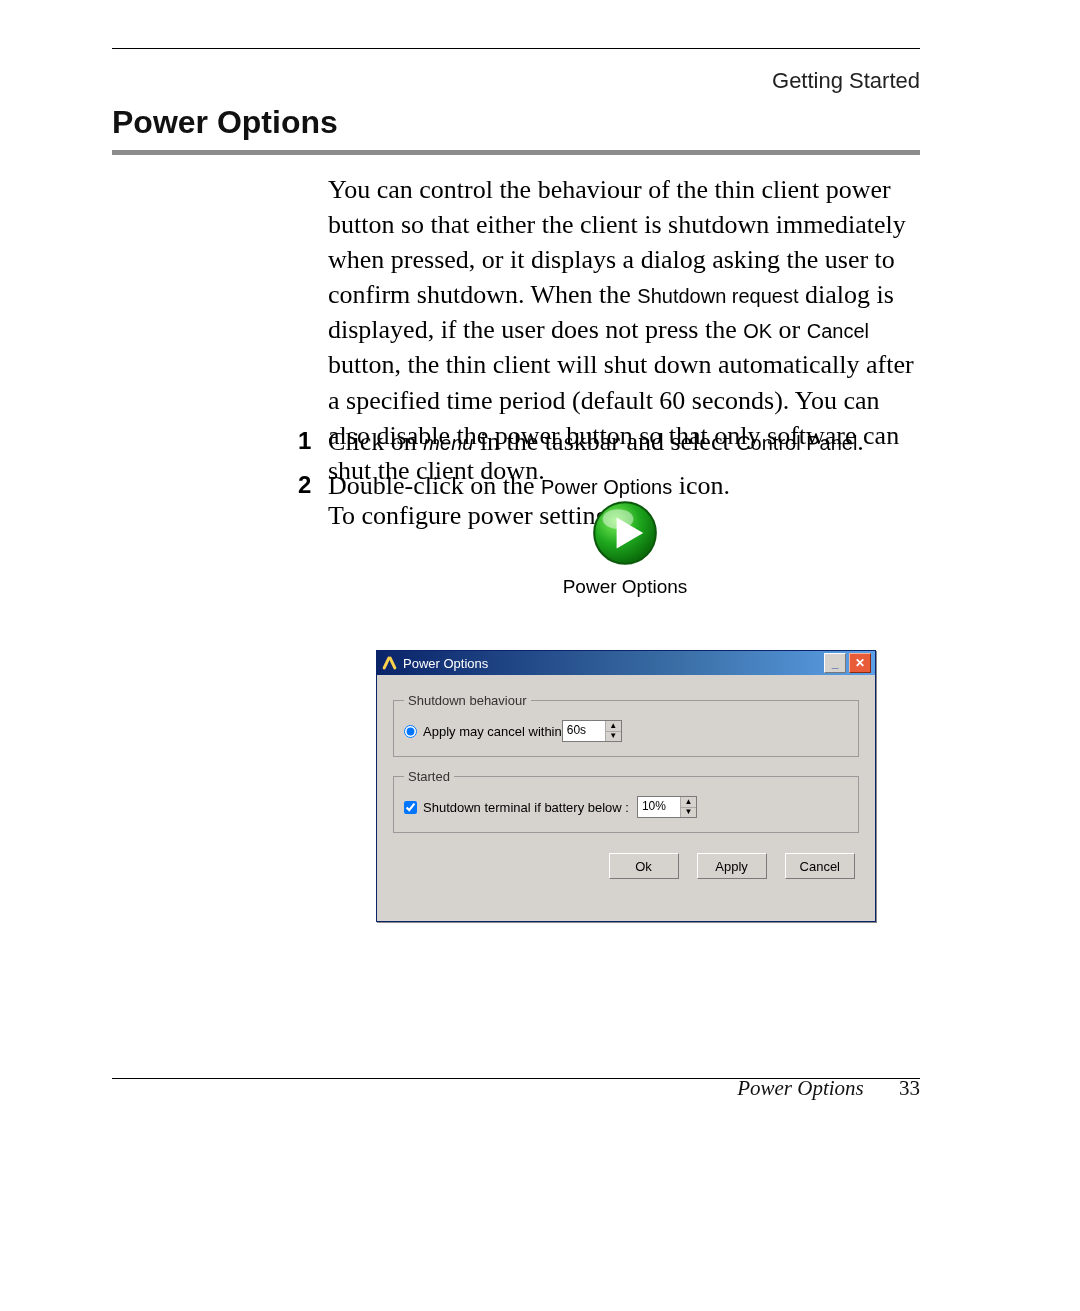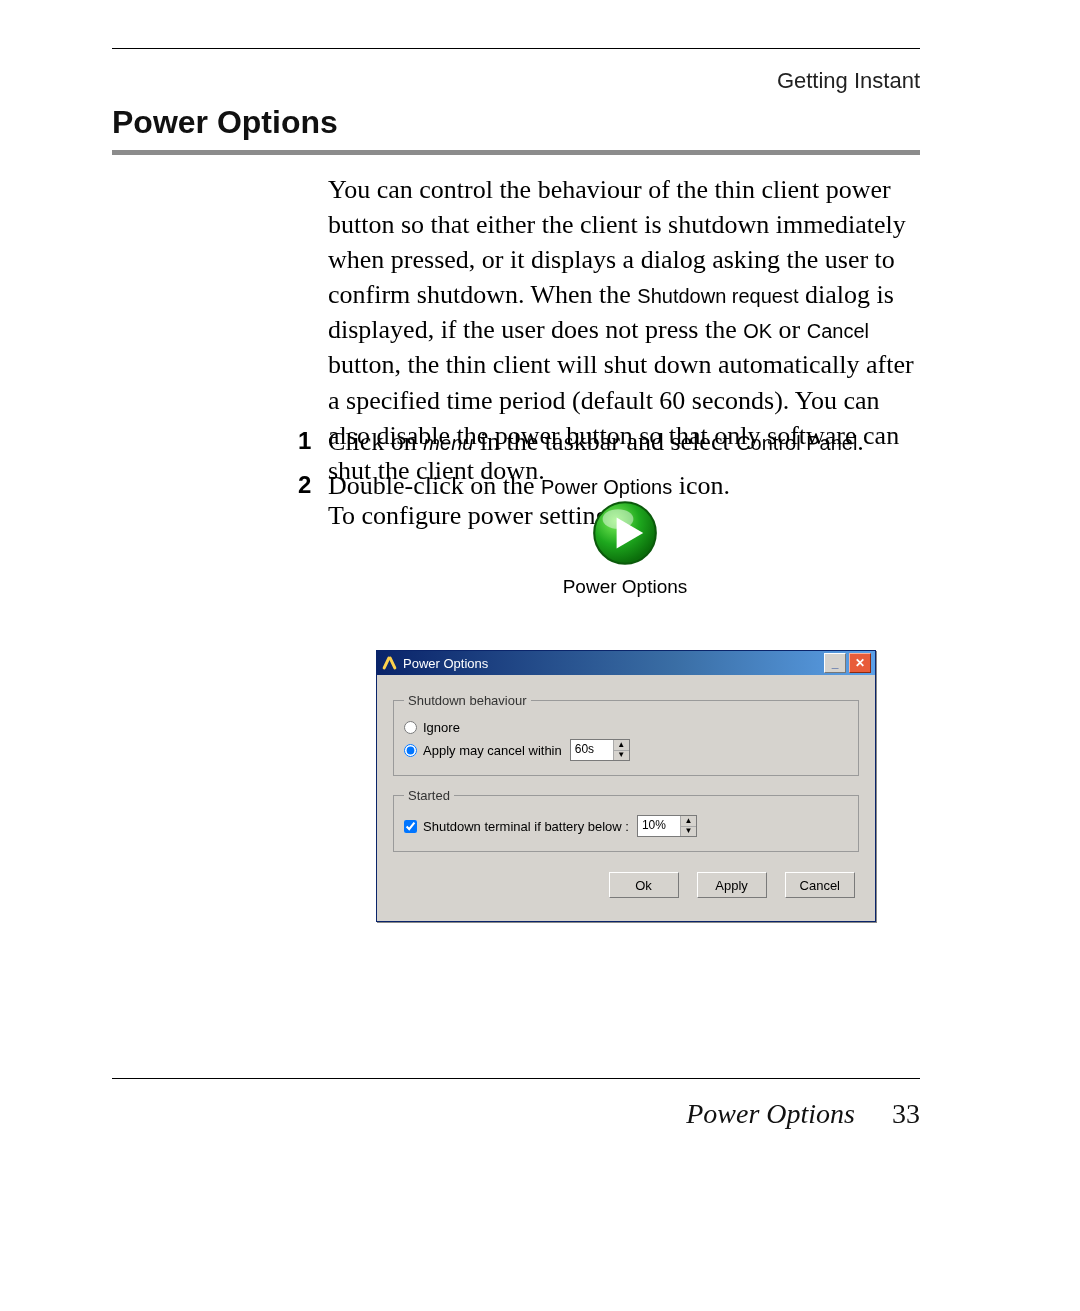"Getting Instant" div.running-head { text: Instant -> Started }
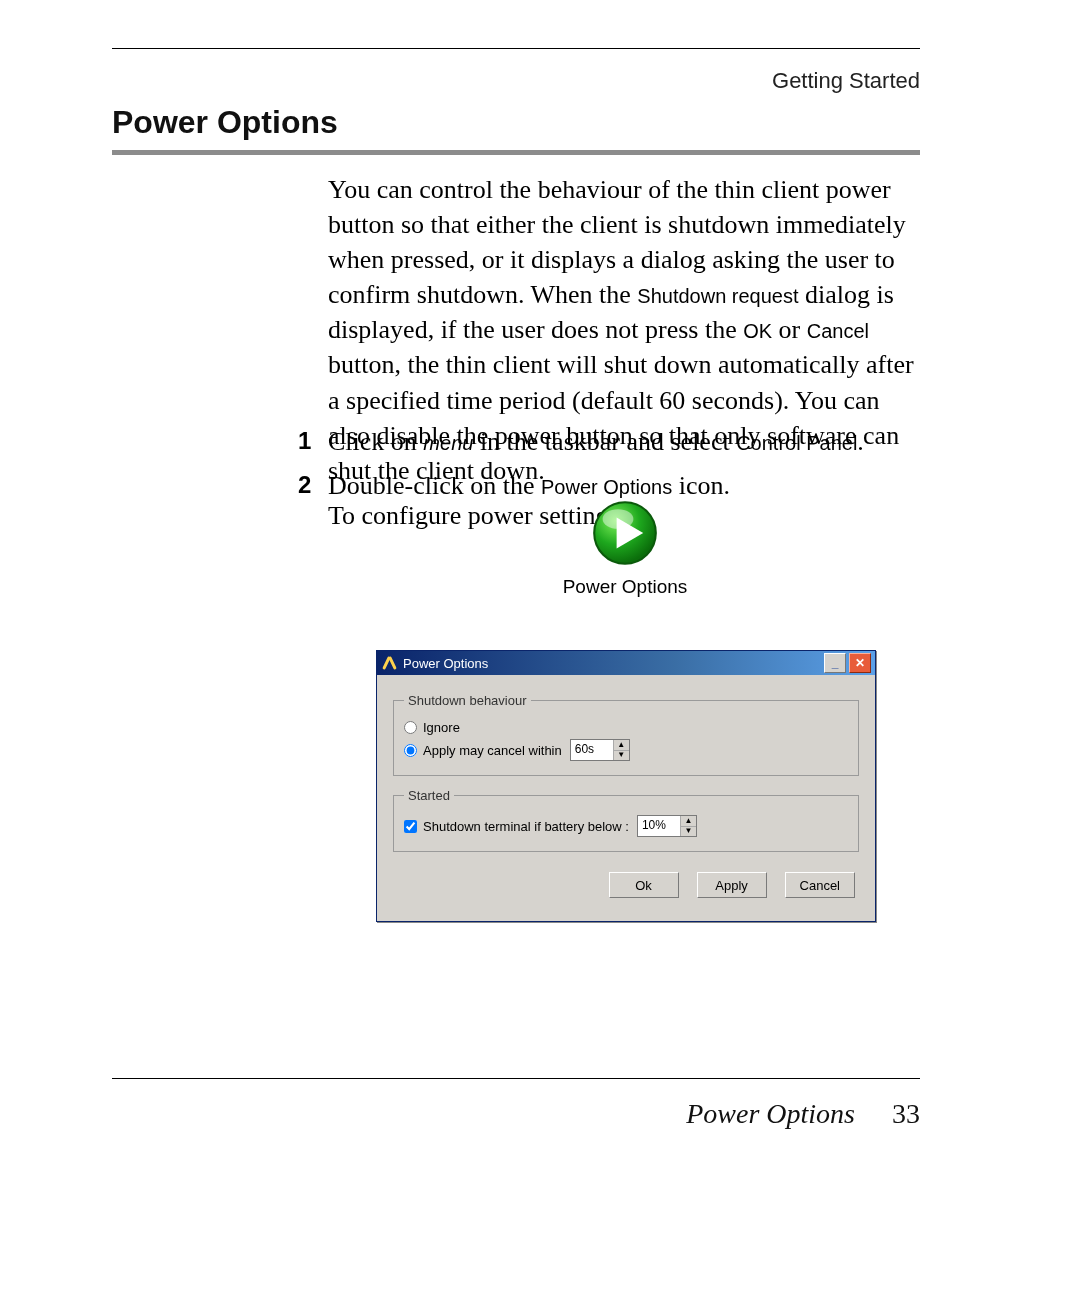"Ignore" div.frow { html: <div> <input> <span>Ignore</span> </div> -> none }
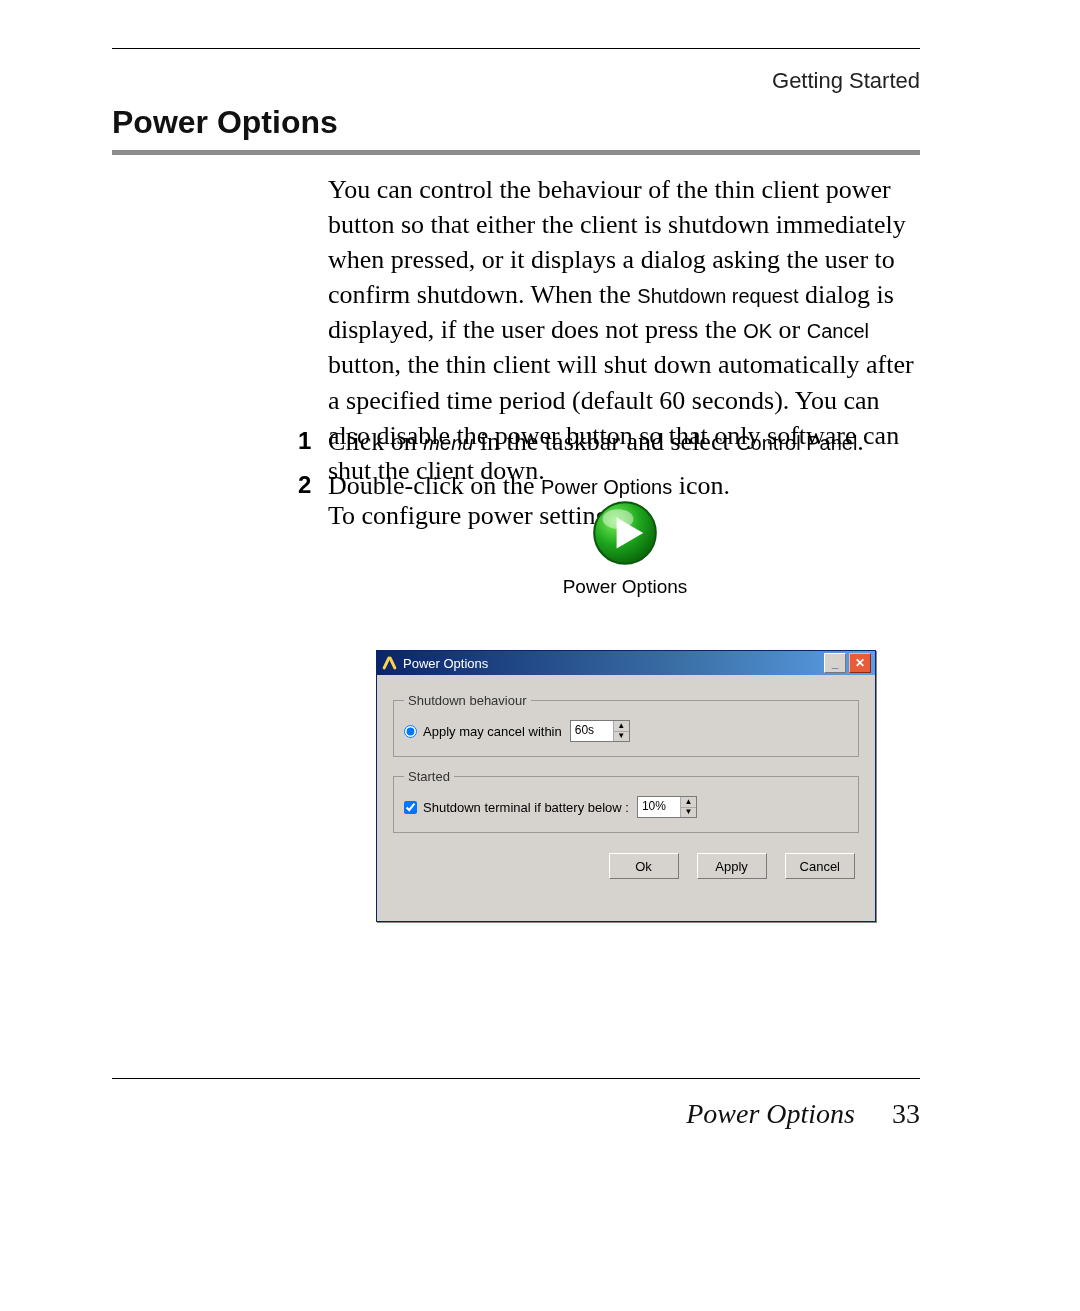"60s" .spin { margin-left: 8px -> none }
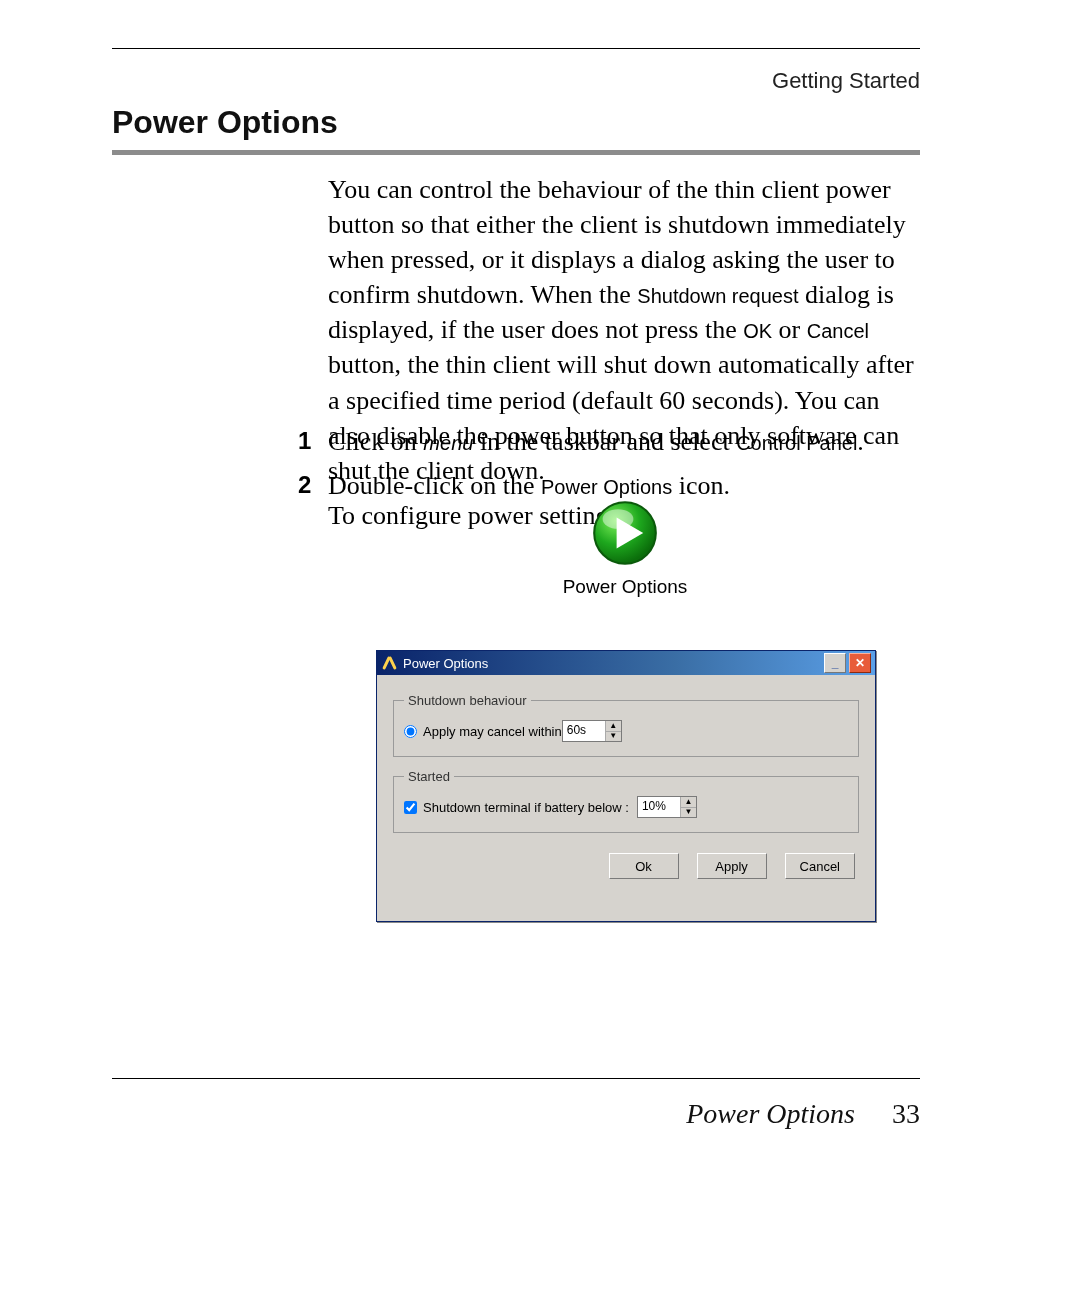"Power Options 33" .footer { font-size: 28px -> 21px; top: 1098px -> 1076px }
